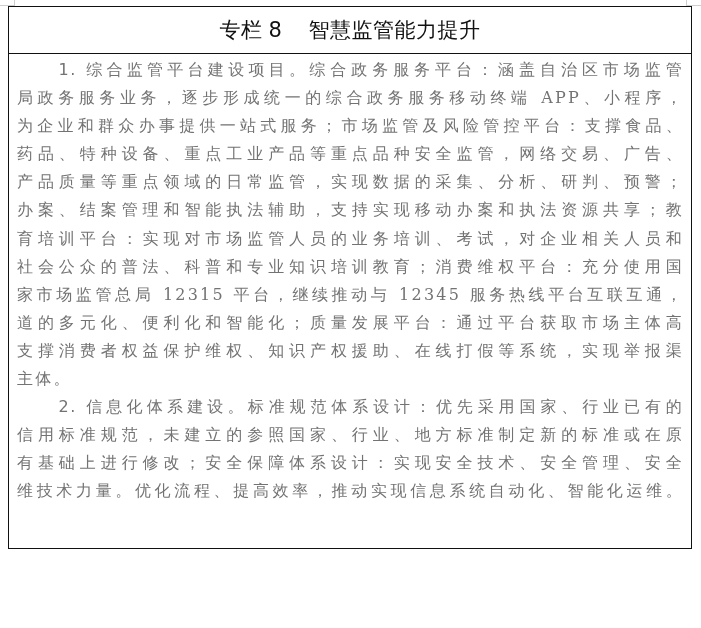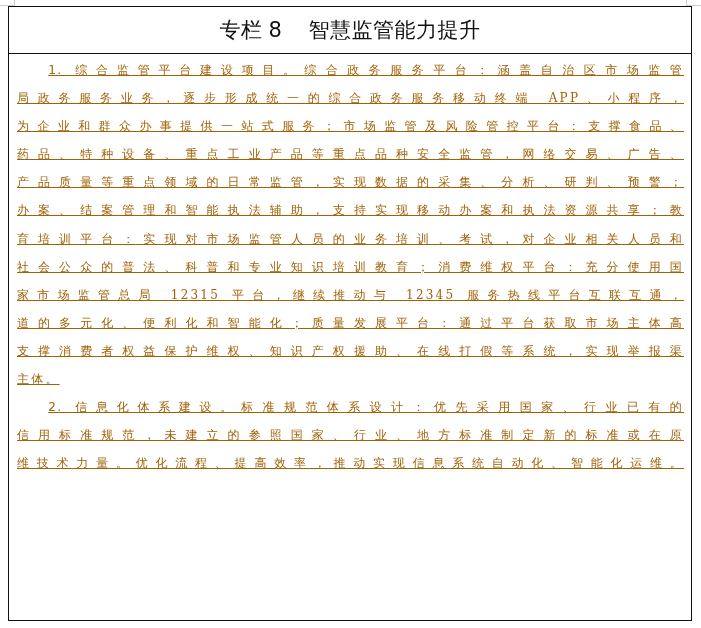"专栏" .box { height: 615px -> 543px }
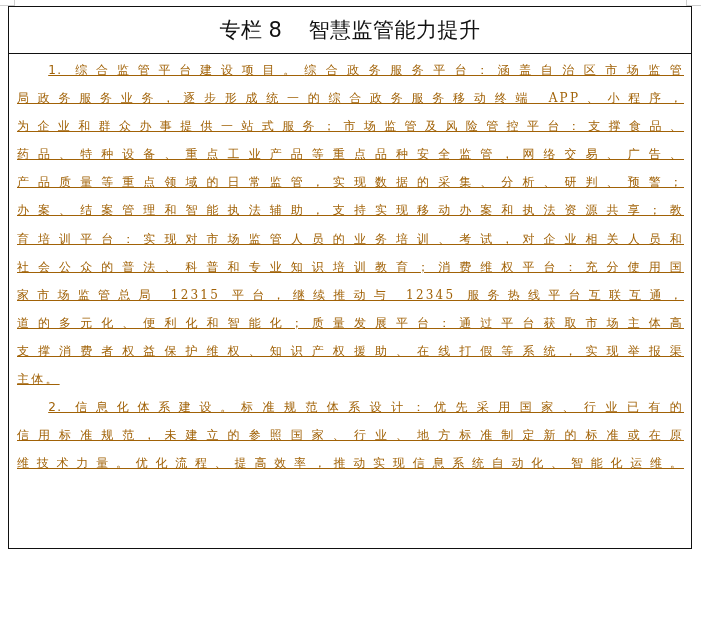"1. 综合监管平台建设项目。综合政务服务平台：涵盖自治区市场监管" .box-body { color: #a16207 -> #737373; font-size: 12px -> 16px; text-decoration: underline -> none }
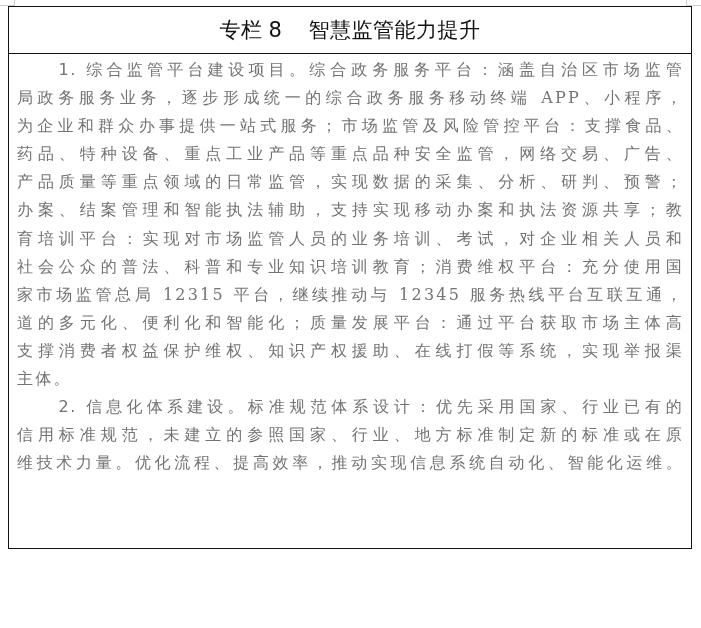"有基础上进行修改；安全保障体系设计：实现安全技术、安全管理、安全" span.line { html: none -> <span>有基础上进行修改；安全保障体系设计：实现安全技术、安全管理、安全</span> }
